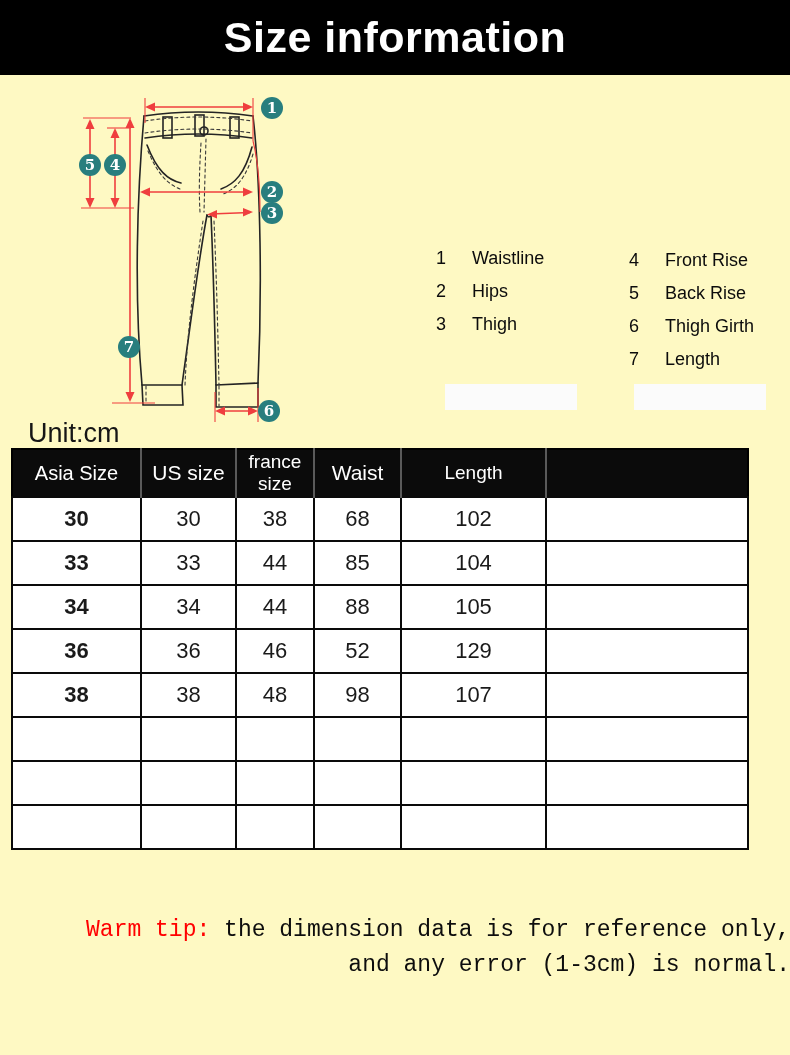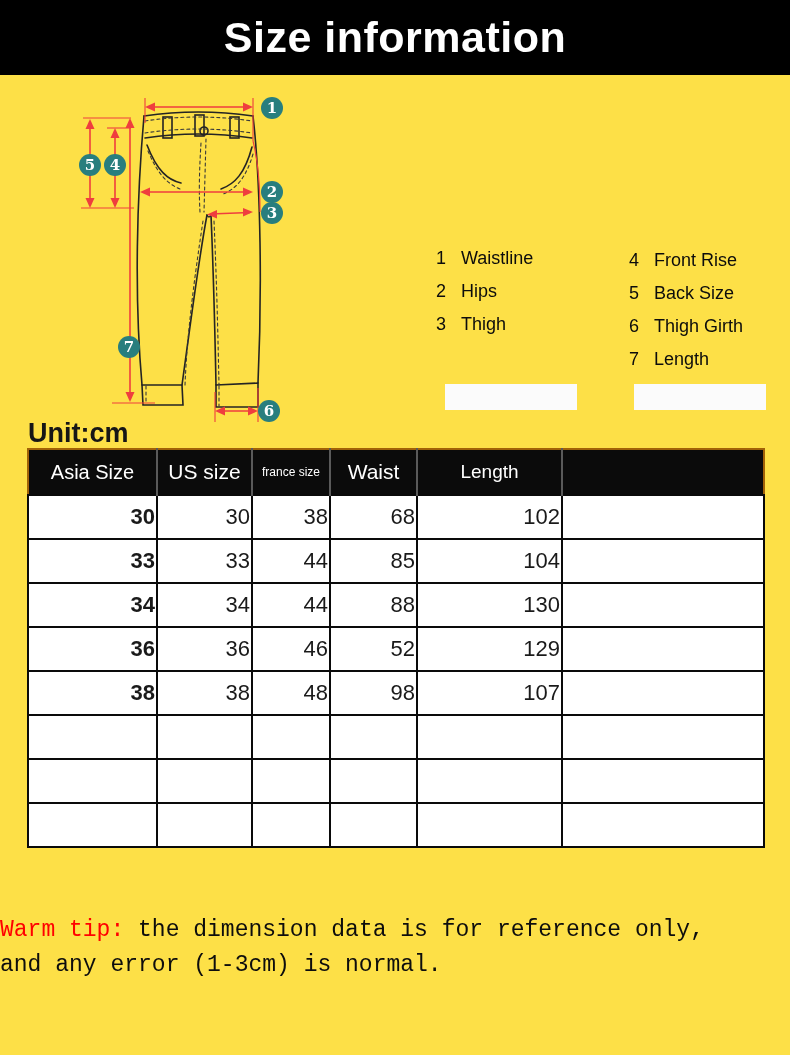"Size information" #page { background: #fde047 -> #fef9c3 }
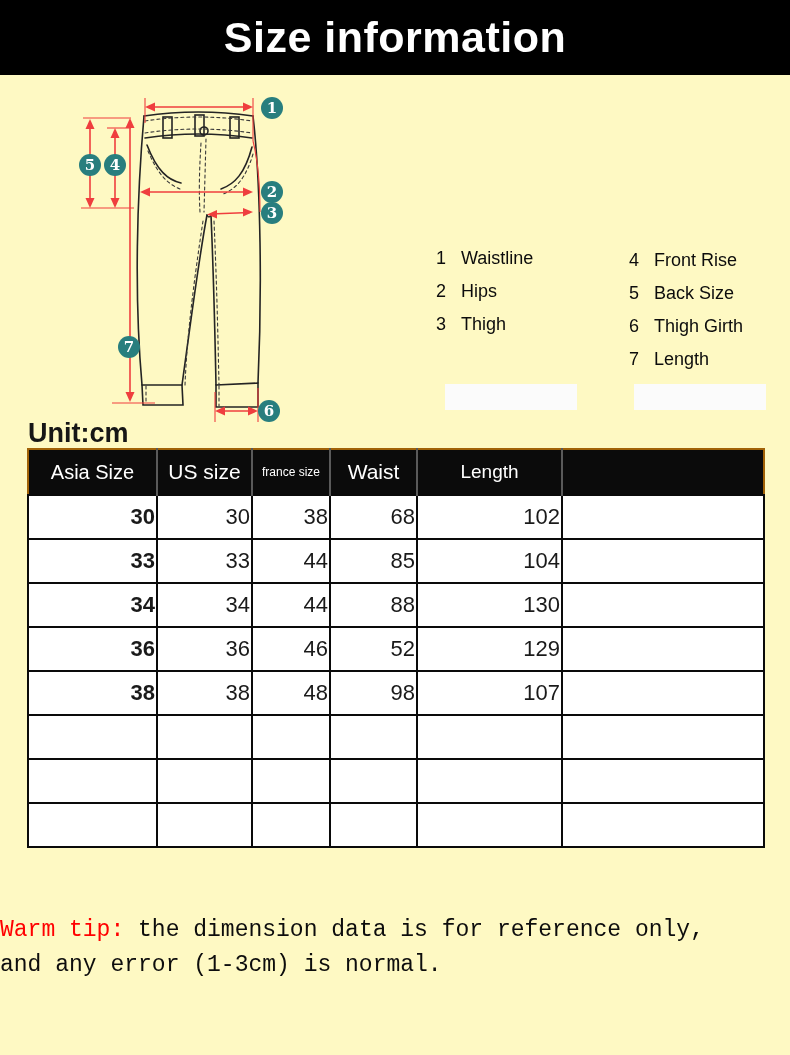"Waistline" .legend-label { margin-left: 12px -> 23px }
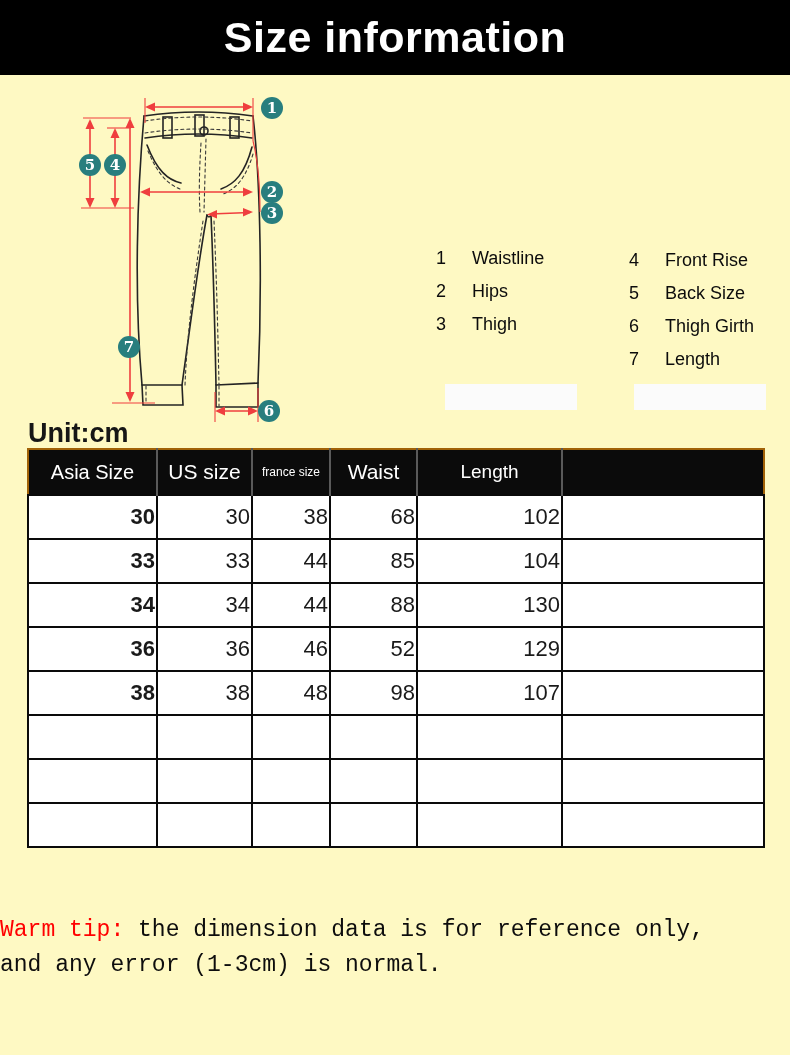"Back Size" span.legend-label { text: Size -> Rise }
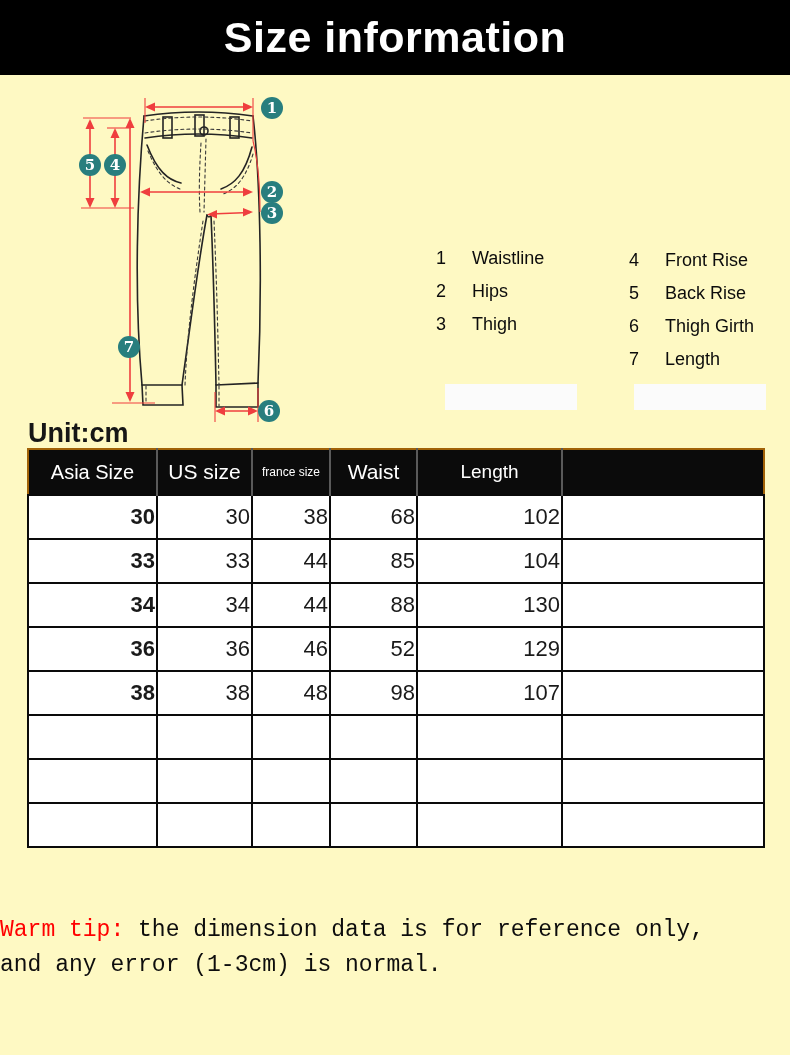"Unit:cm" .unit-label { font-weight: 700 -> 400 }
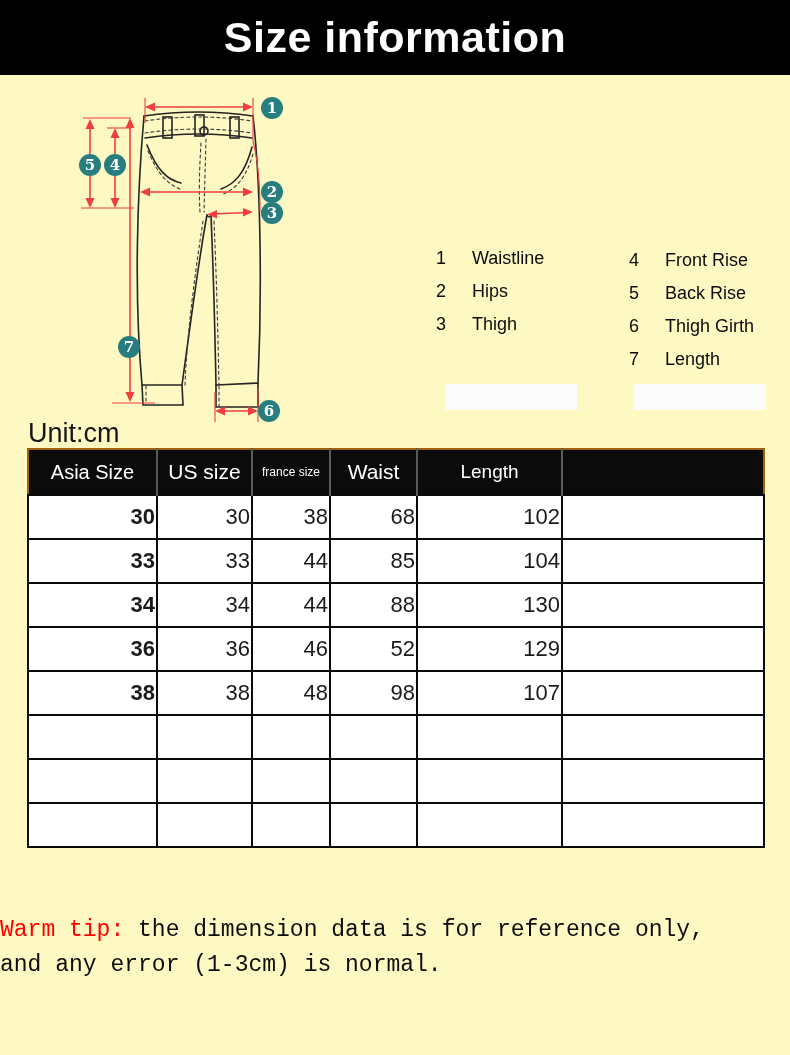"Asia Size" table.size-table { border: 2px solid #a16207 -> 2px solid #000000; left: 27px -> 11px }
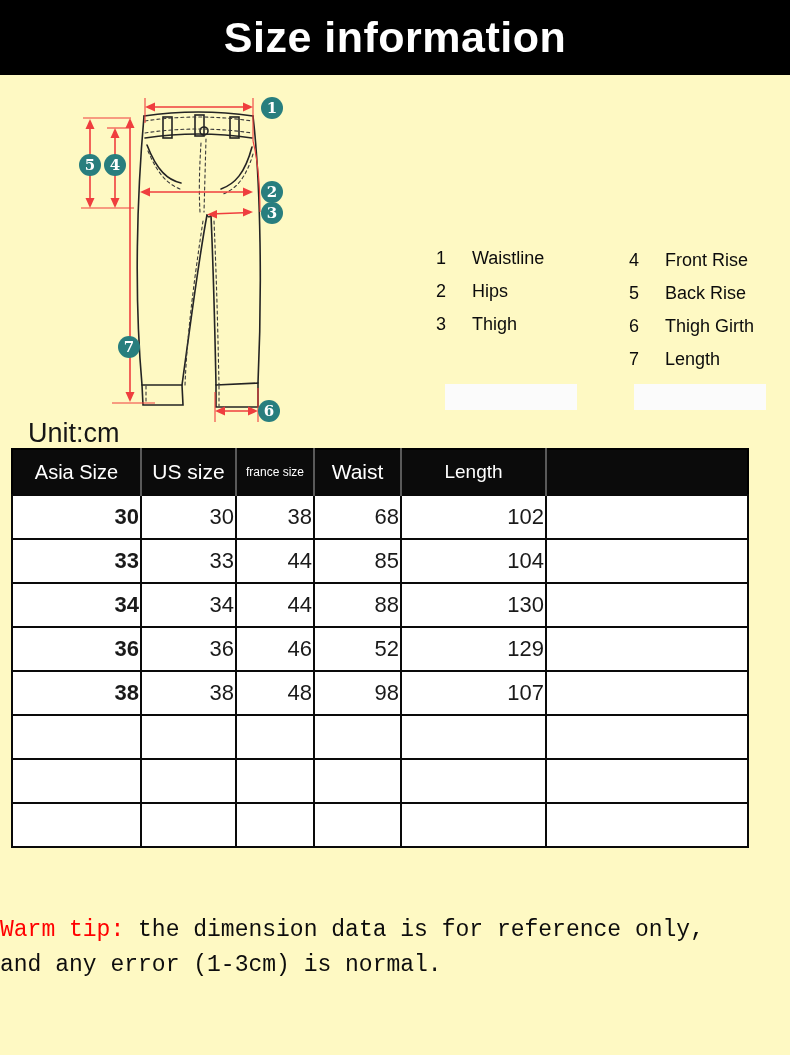"france size" th.h2 { font-size: 12px -> 19px }
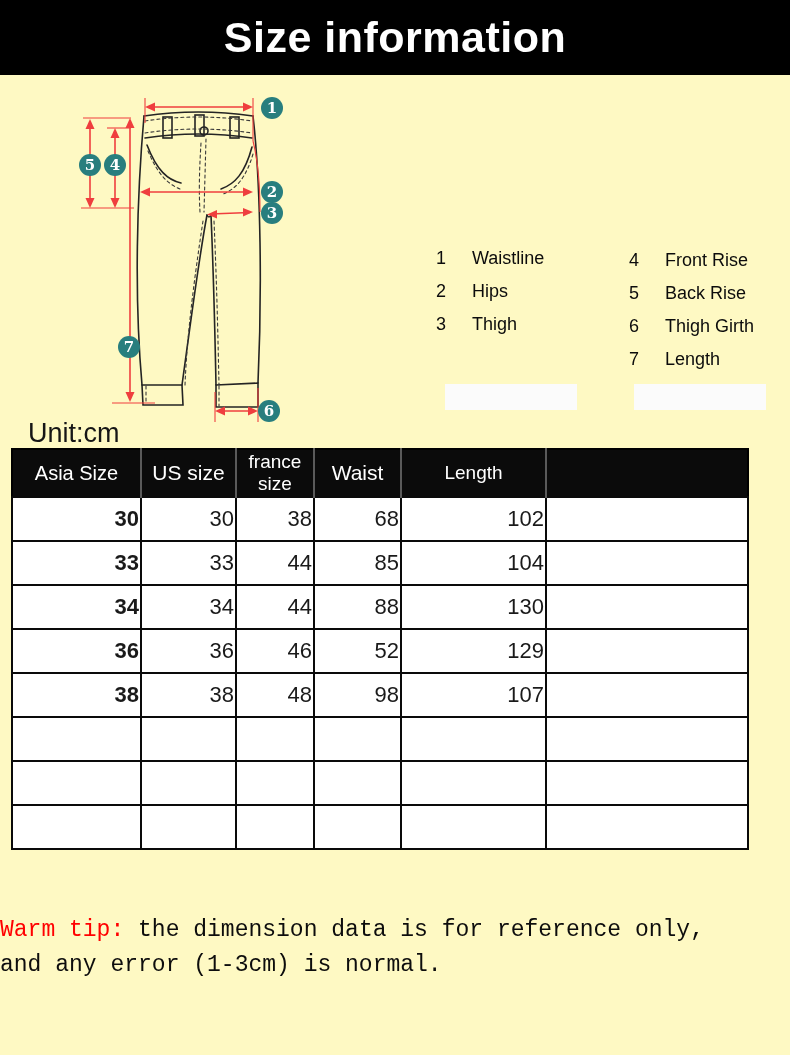"30" table.size-table td { text-align: right -> center }
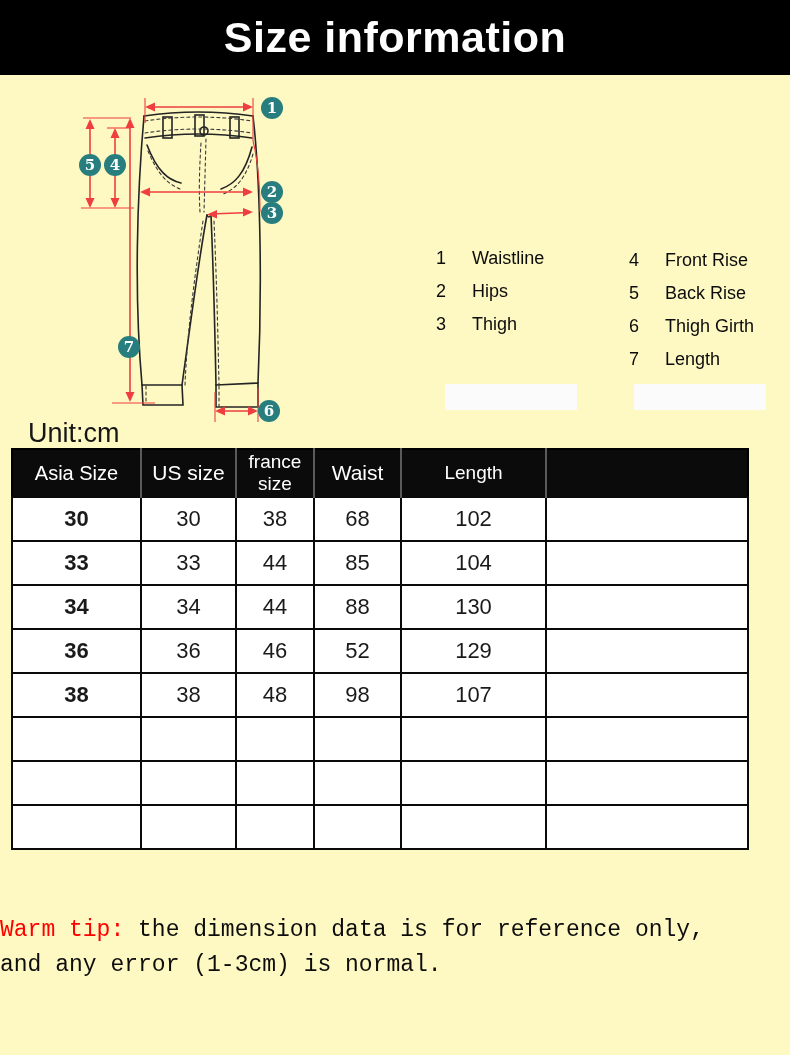"130" td.c4 { text: 130 -> 105 }
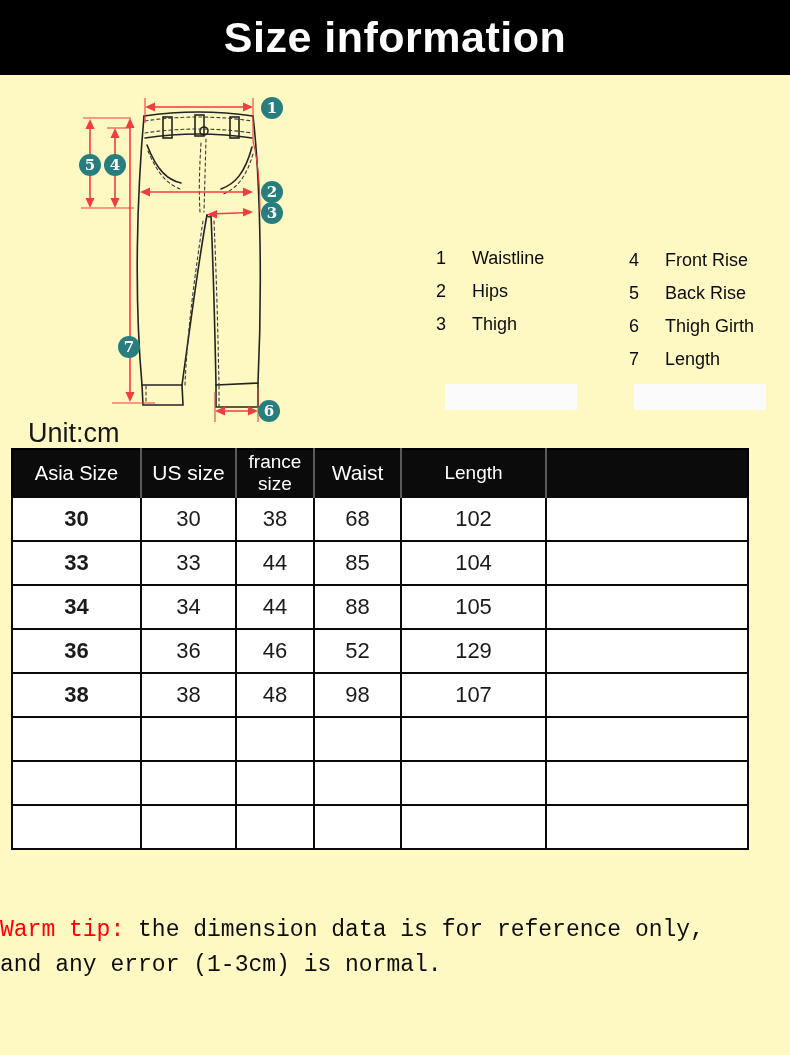"Warm tip: the dimension data" .warm-tip { text-align: left -> right }
